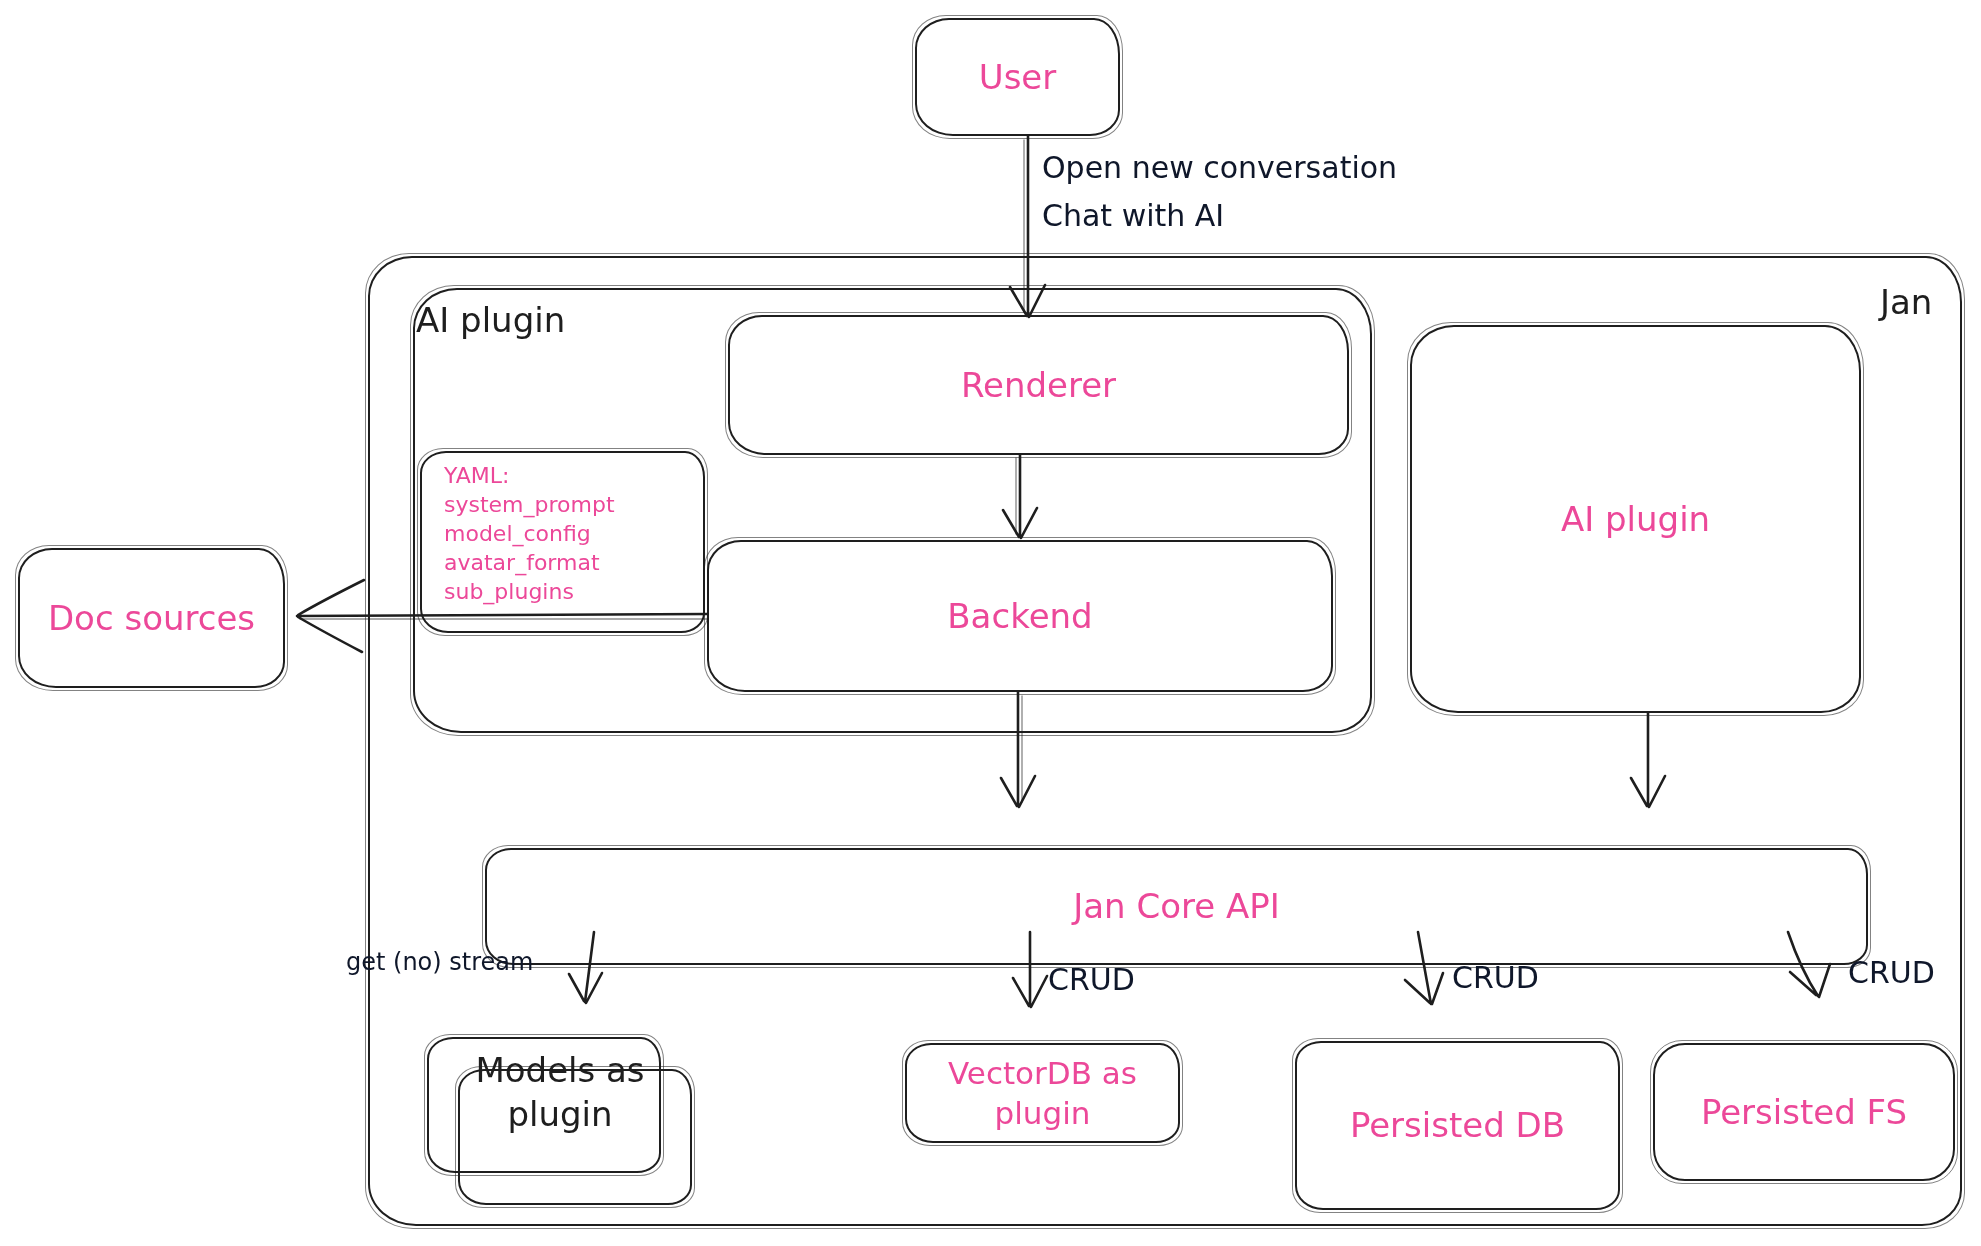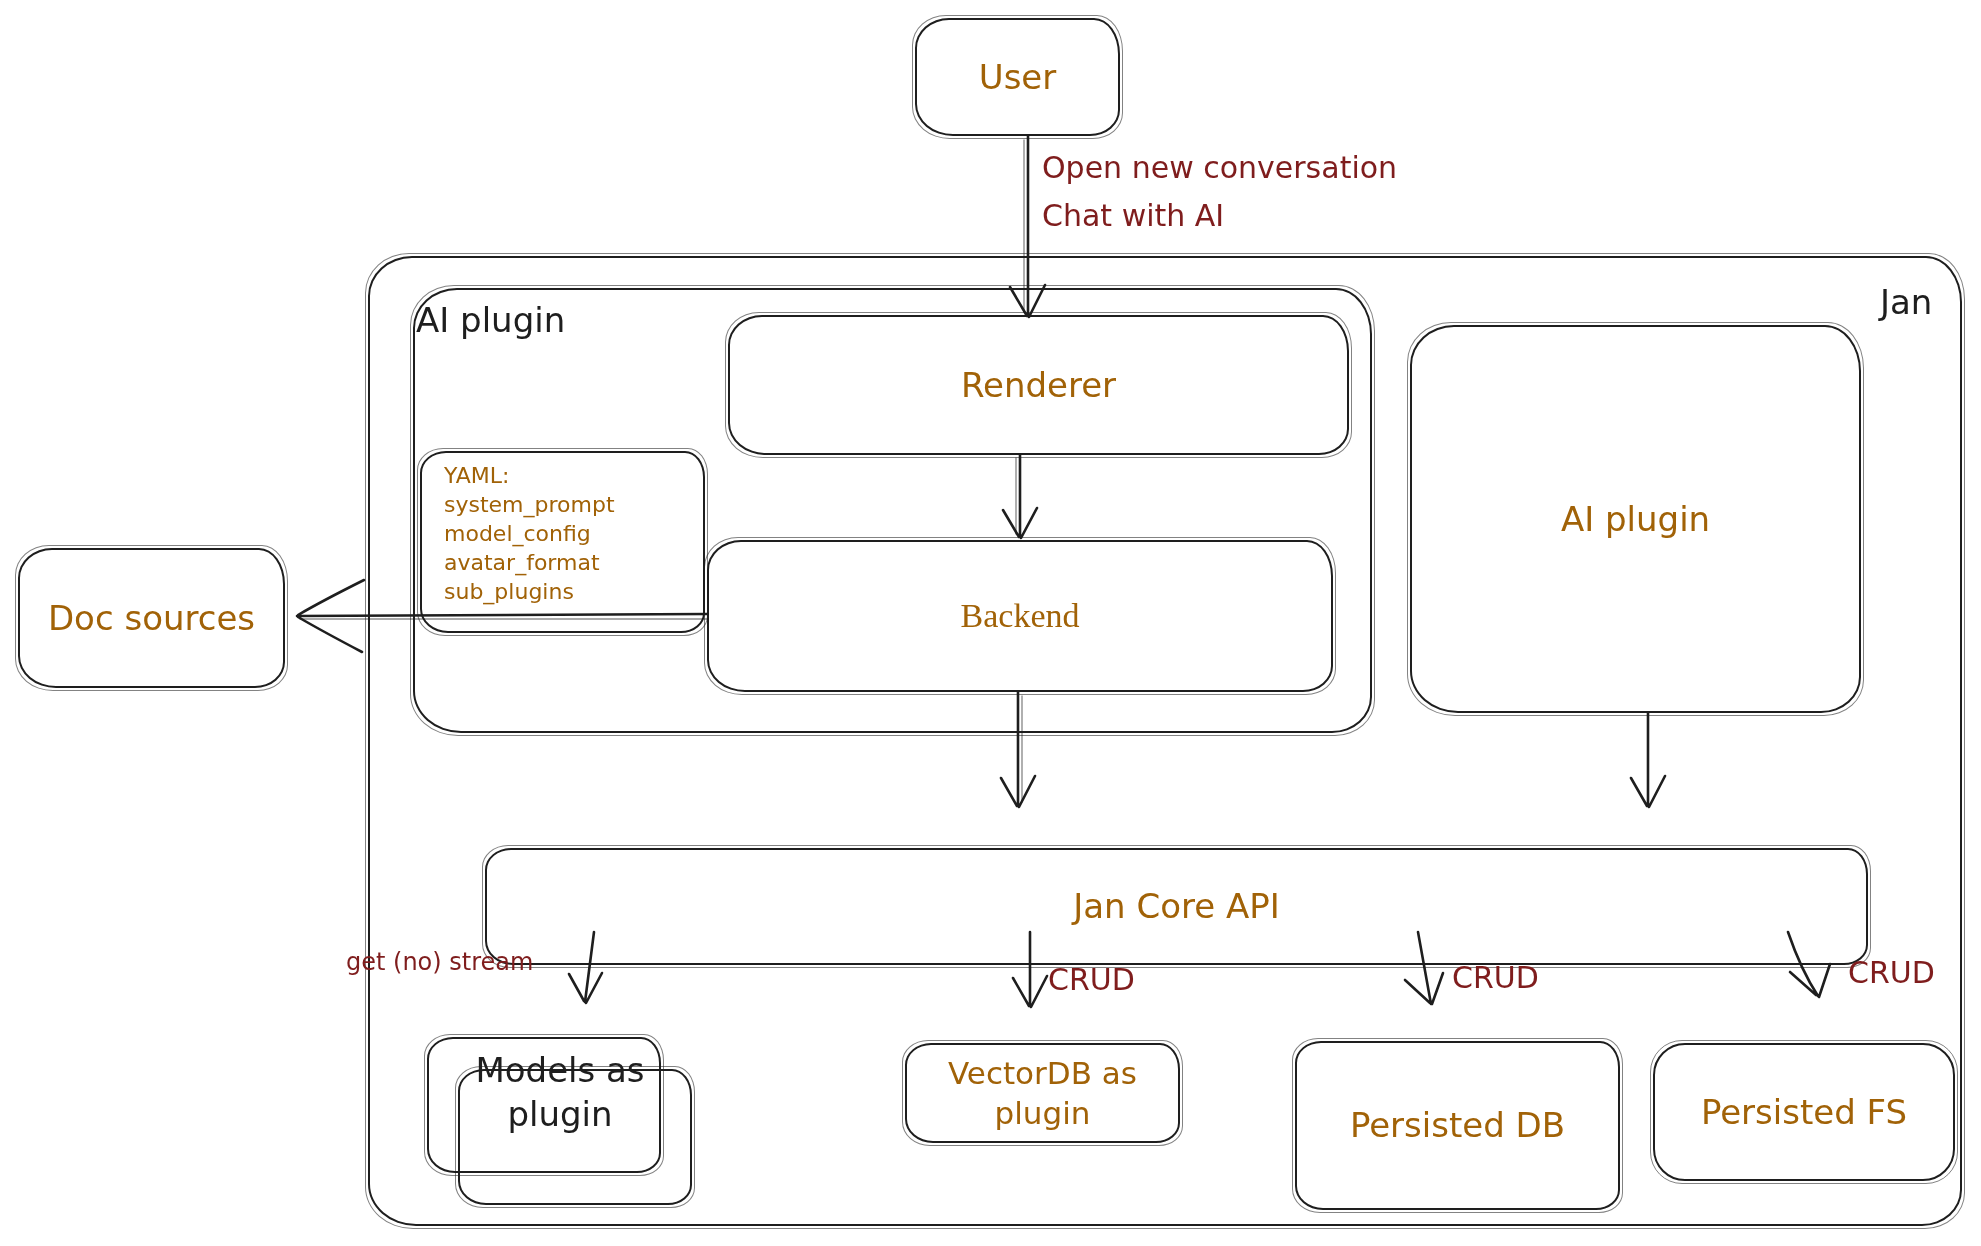"User" .node { color: #a16207 -> #ec4899 }
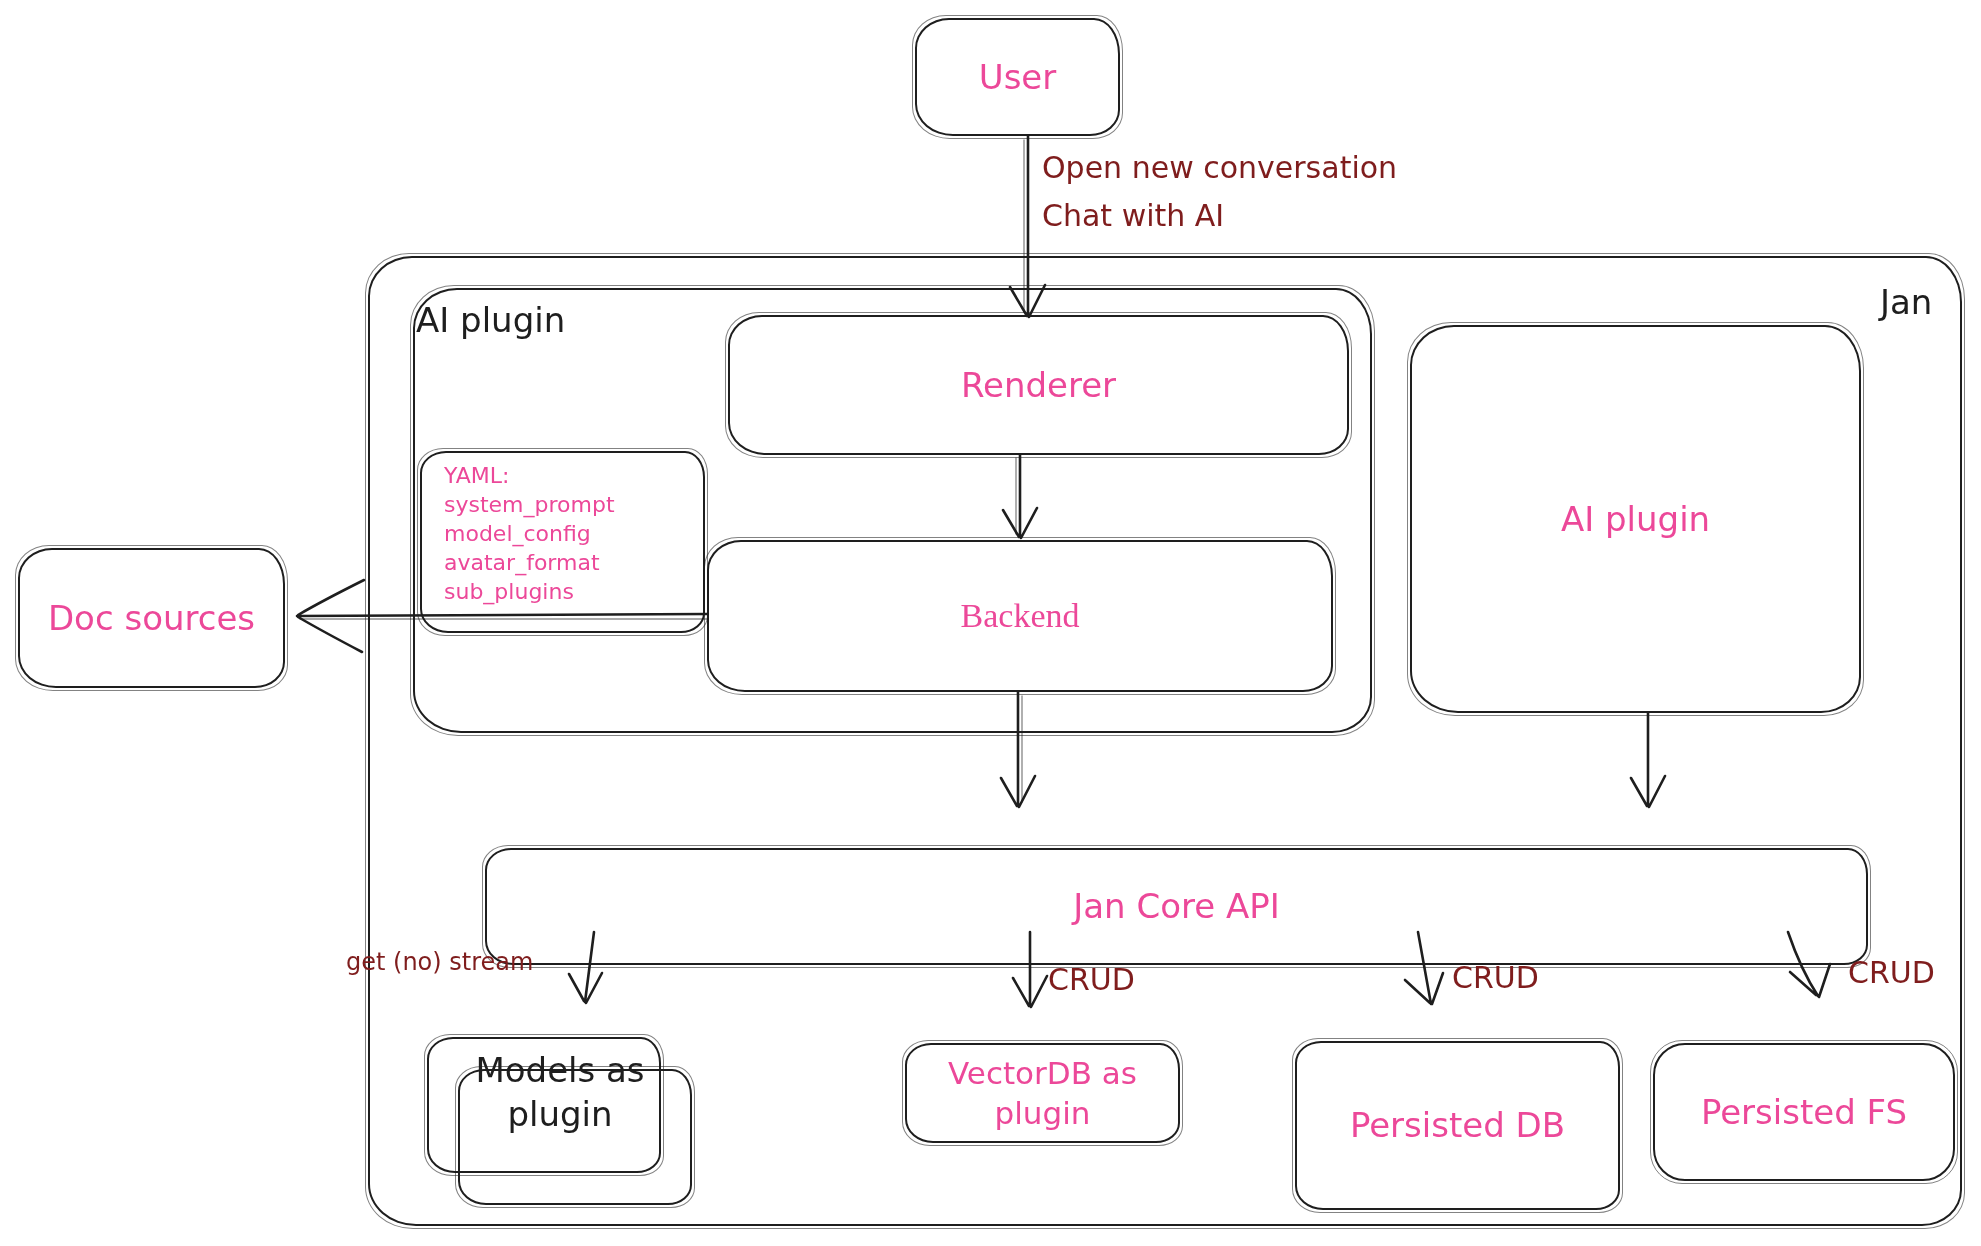"Open new conversation" .edge-label { color: #7f1d1d -> #0f172a }
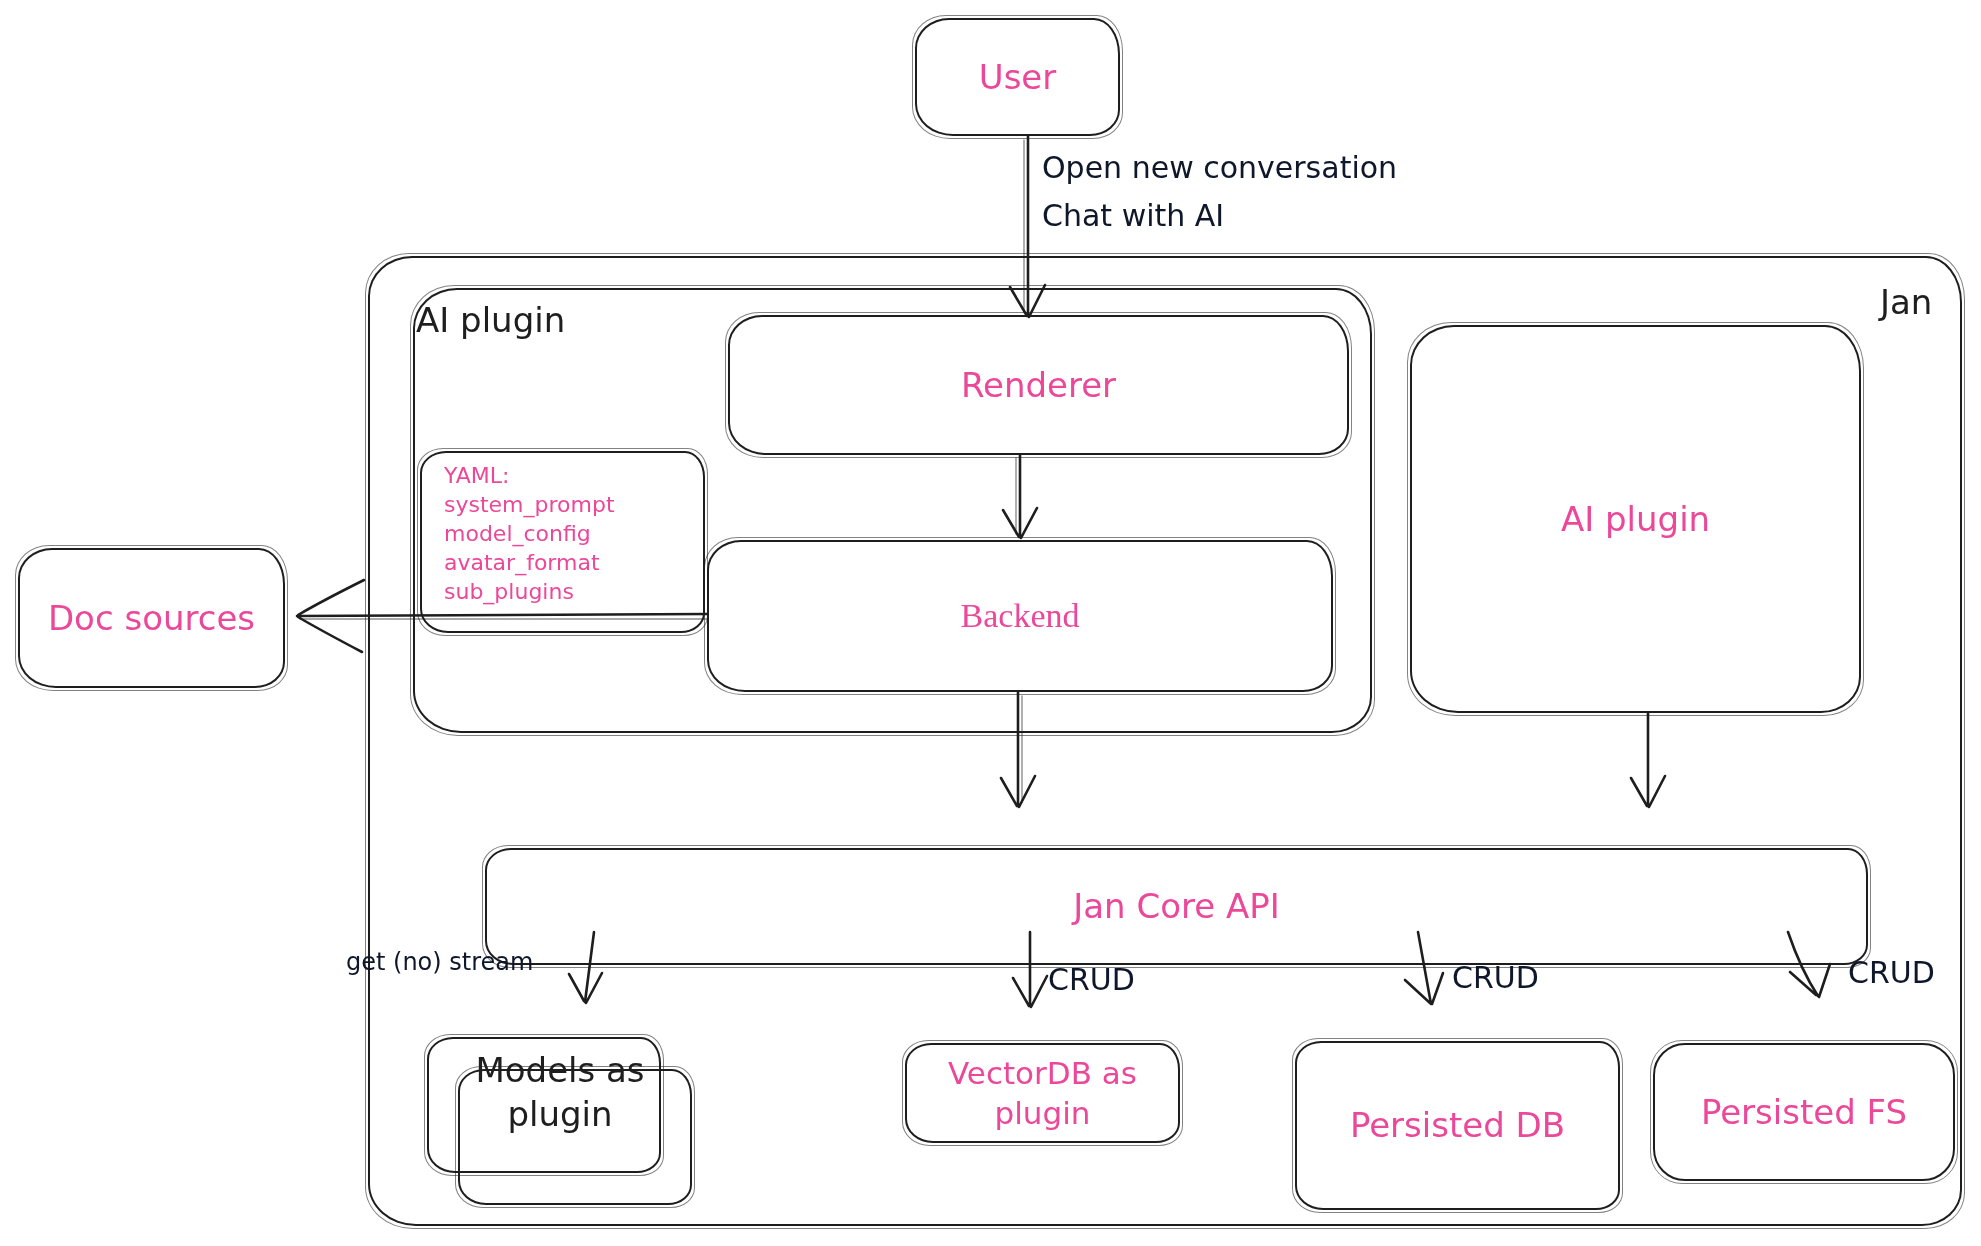"Backend" div.node { font-family: Liberation Serif, serif -> none }
